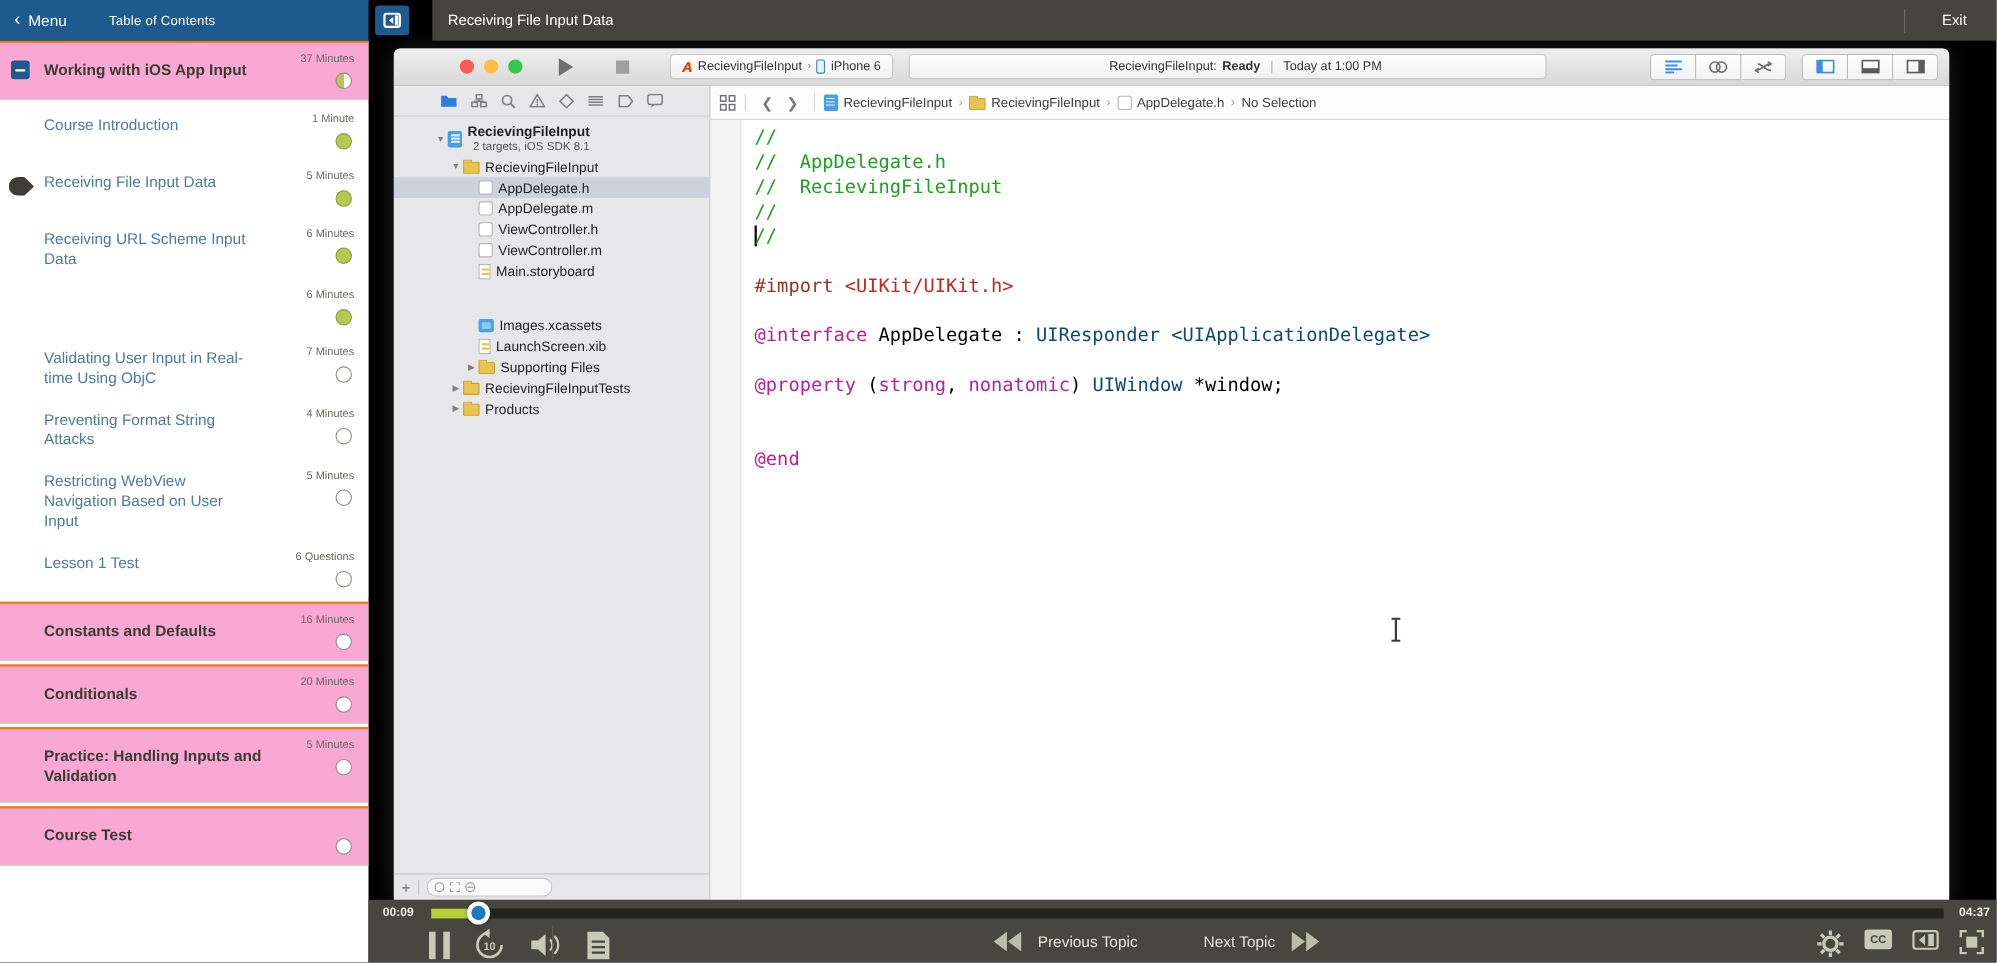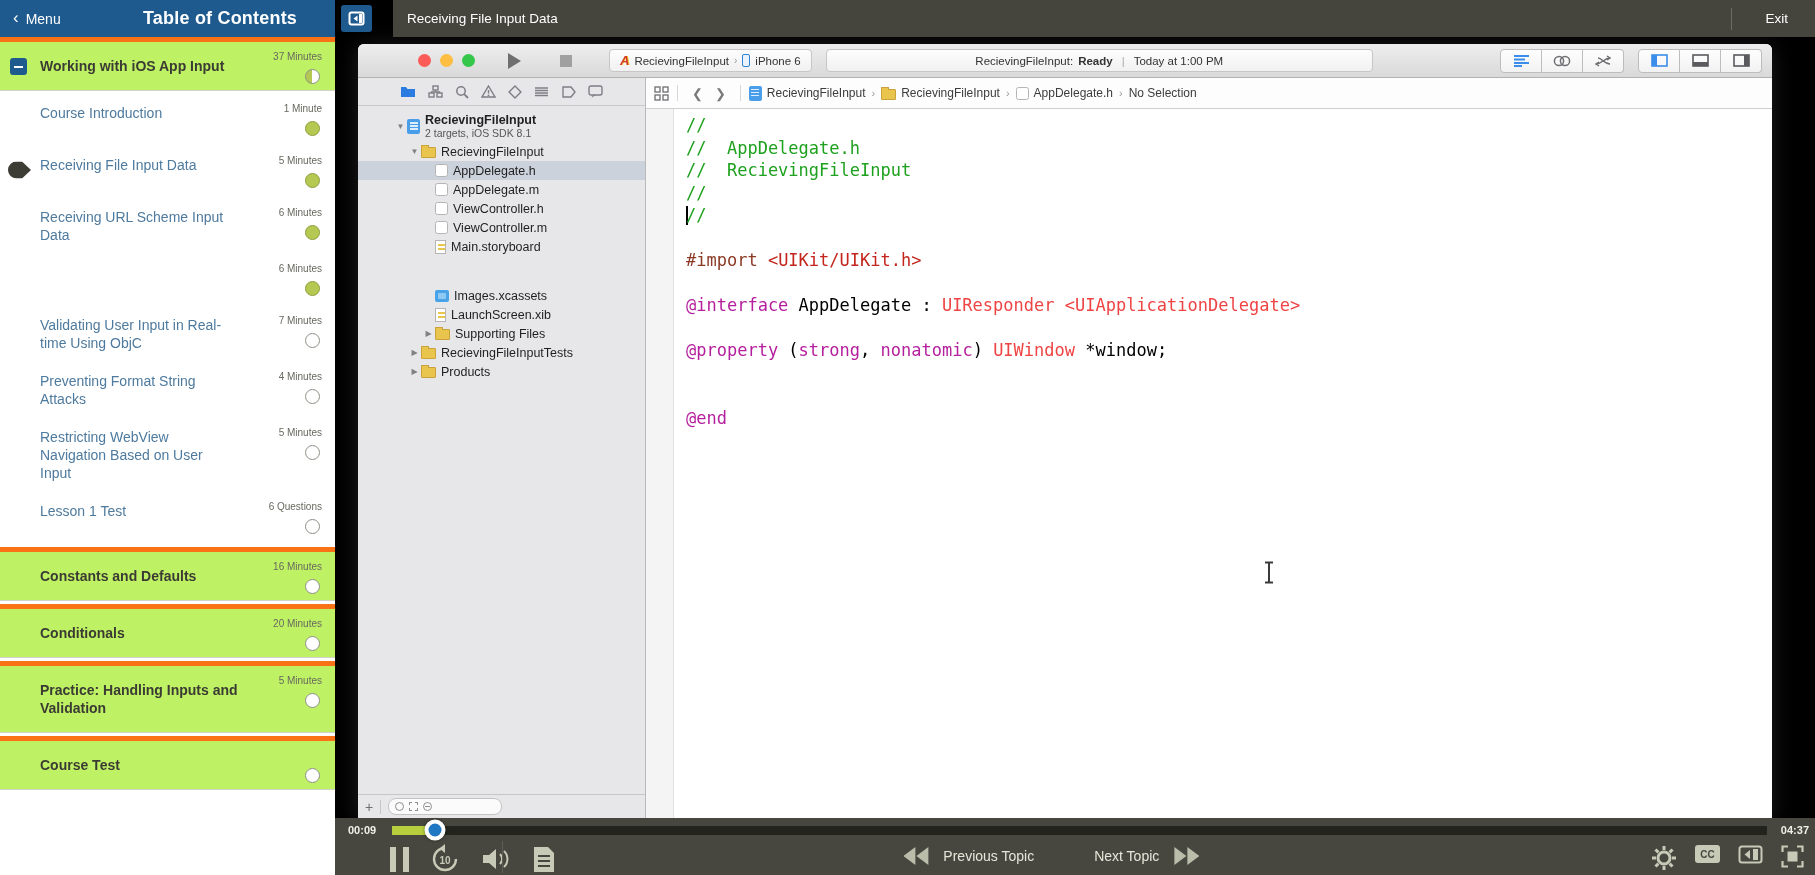"Table of Contents" .toc-title { font-size: 18px -> 12px; font-weight: bold -> normal; margin-left: 44px -> none }
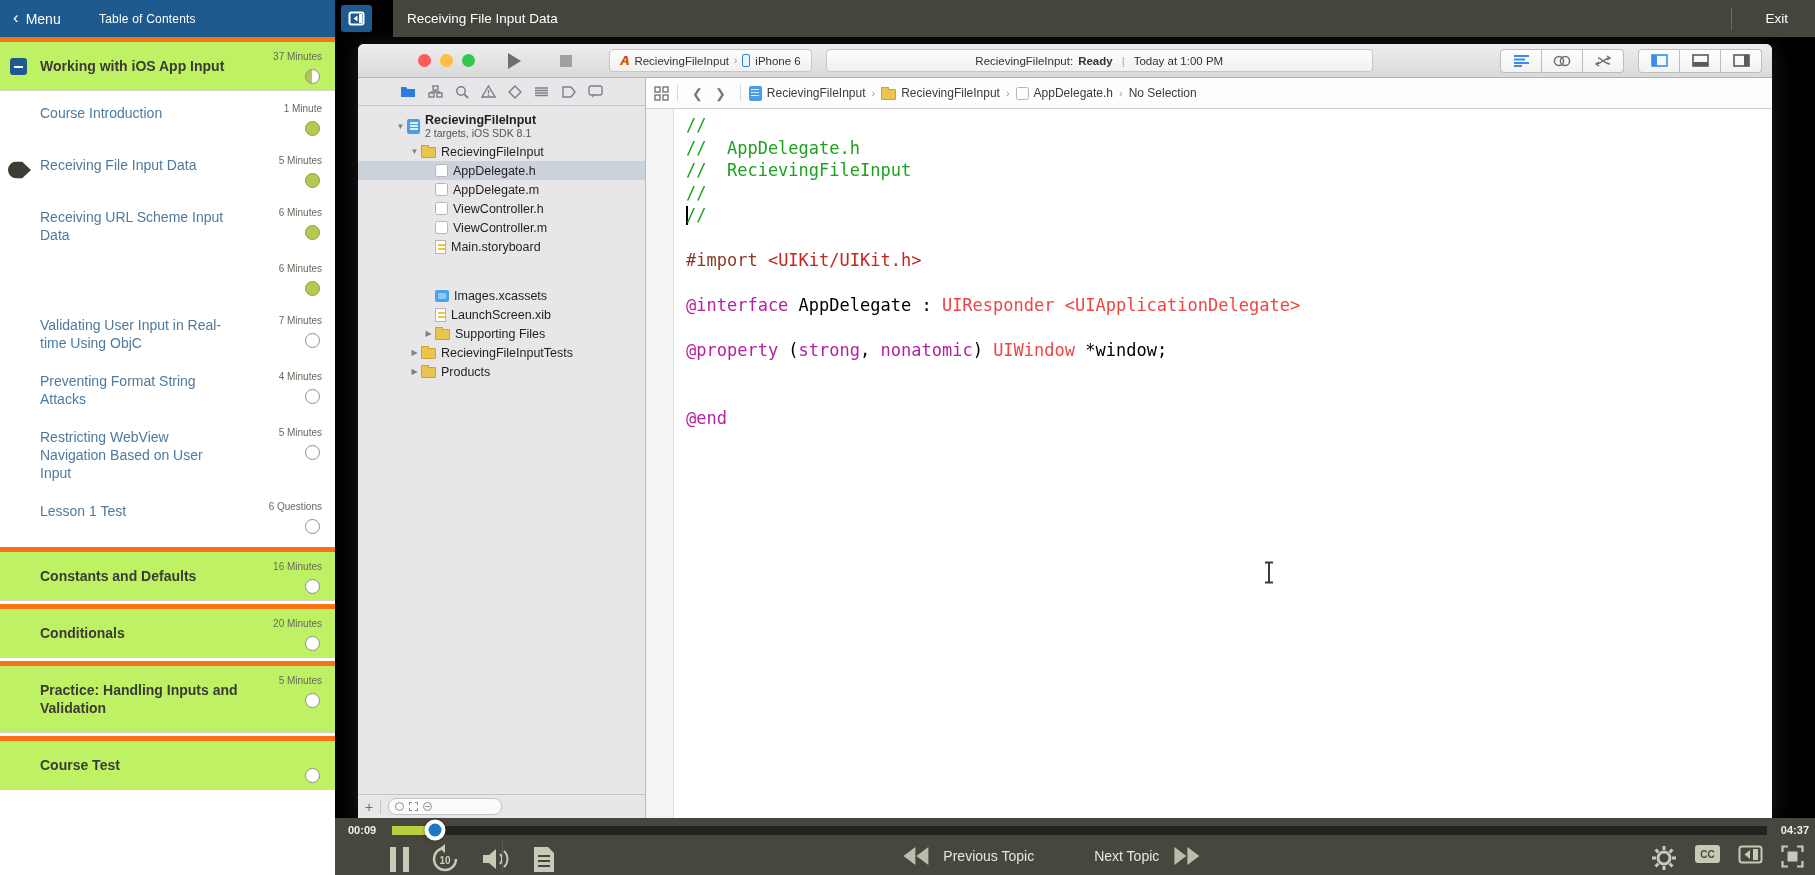"Working with iOS App Input" .toc-item.section { background: #bef264 -> #f9a8d4; border-top: 5px solid #f97316 -> 2px solid #f97316 }
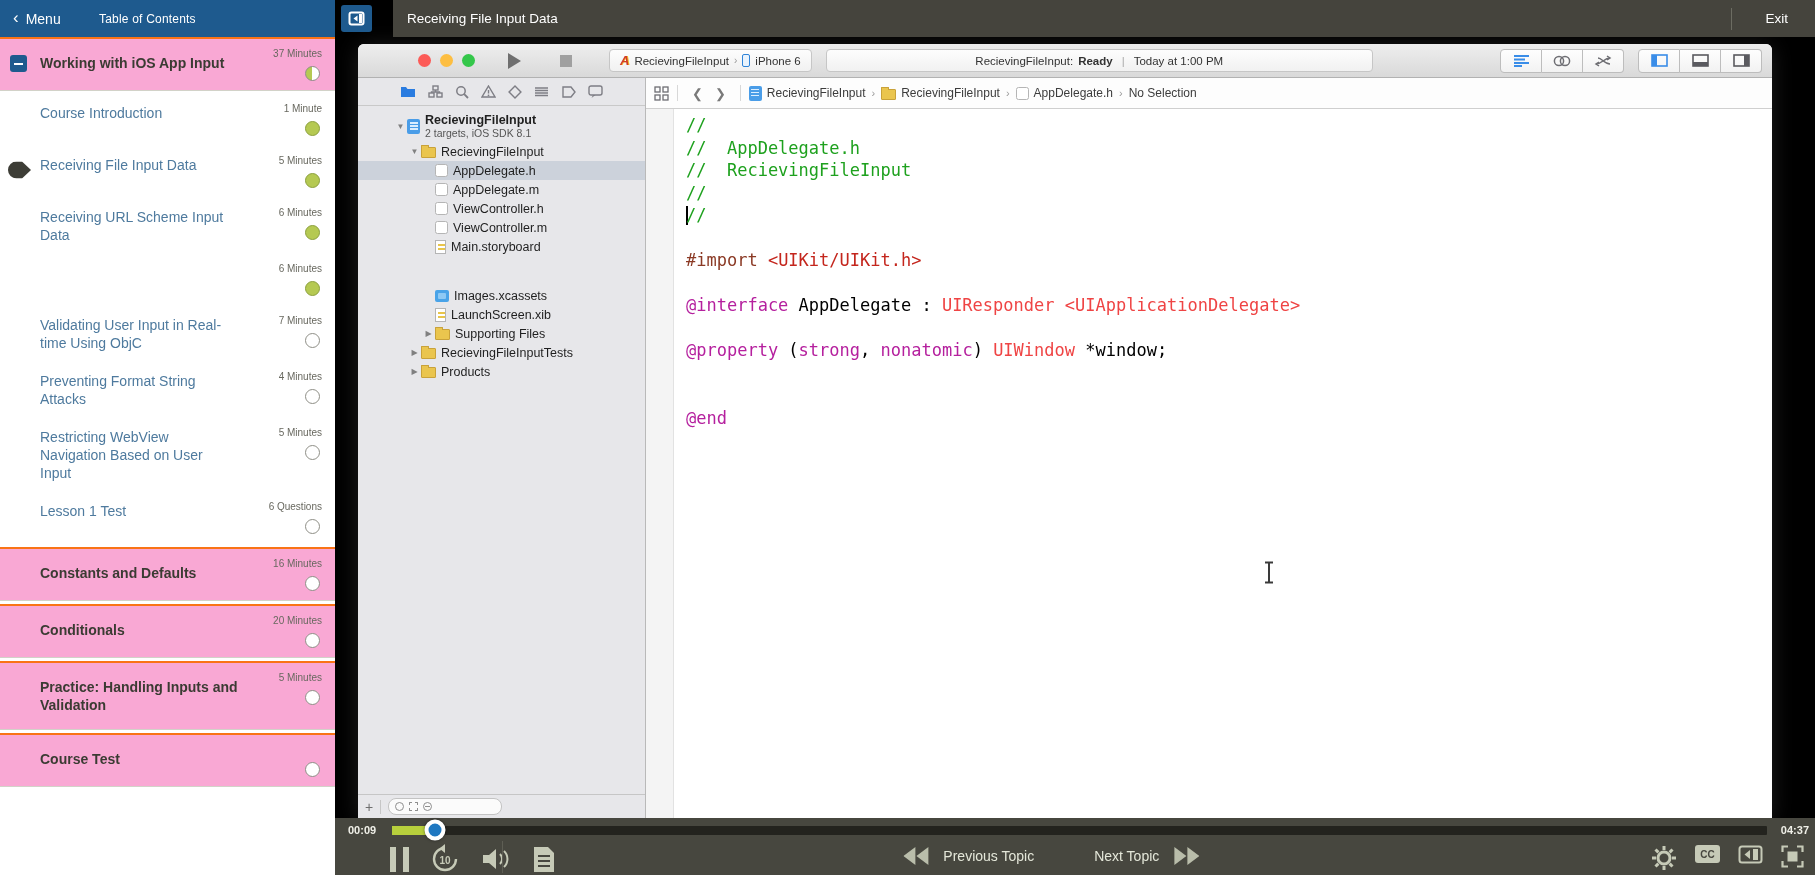"RecievingFileInput:" .pill { padding-left: none -> 33px }
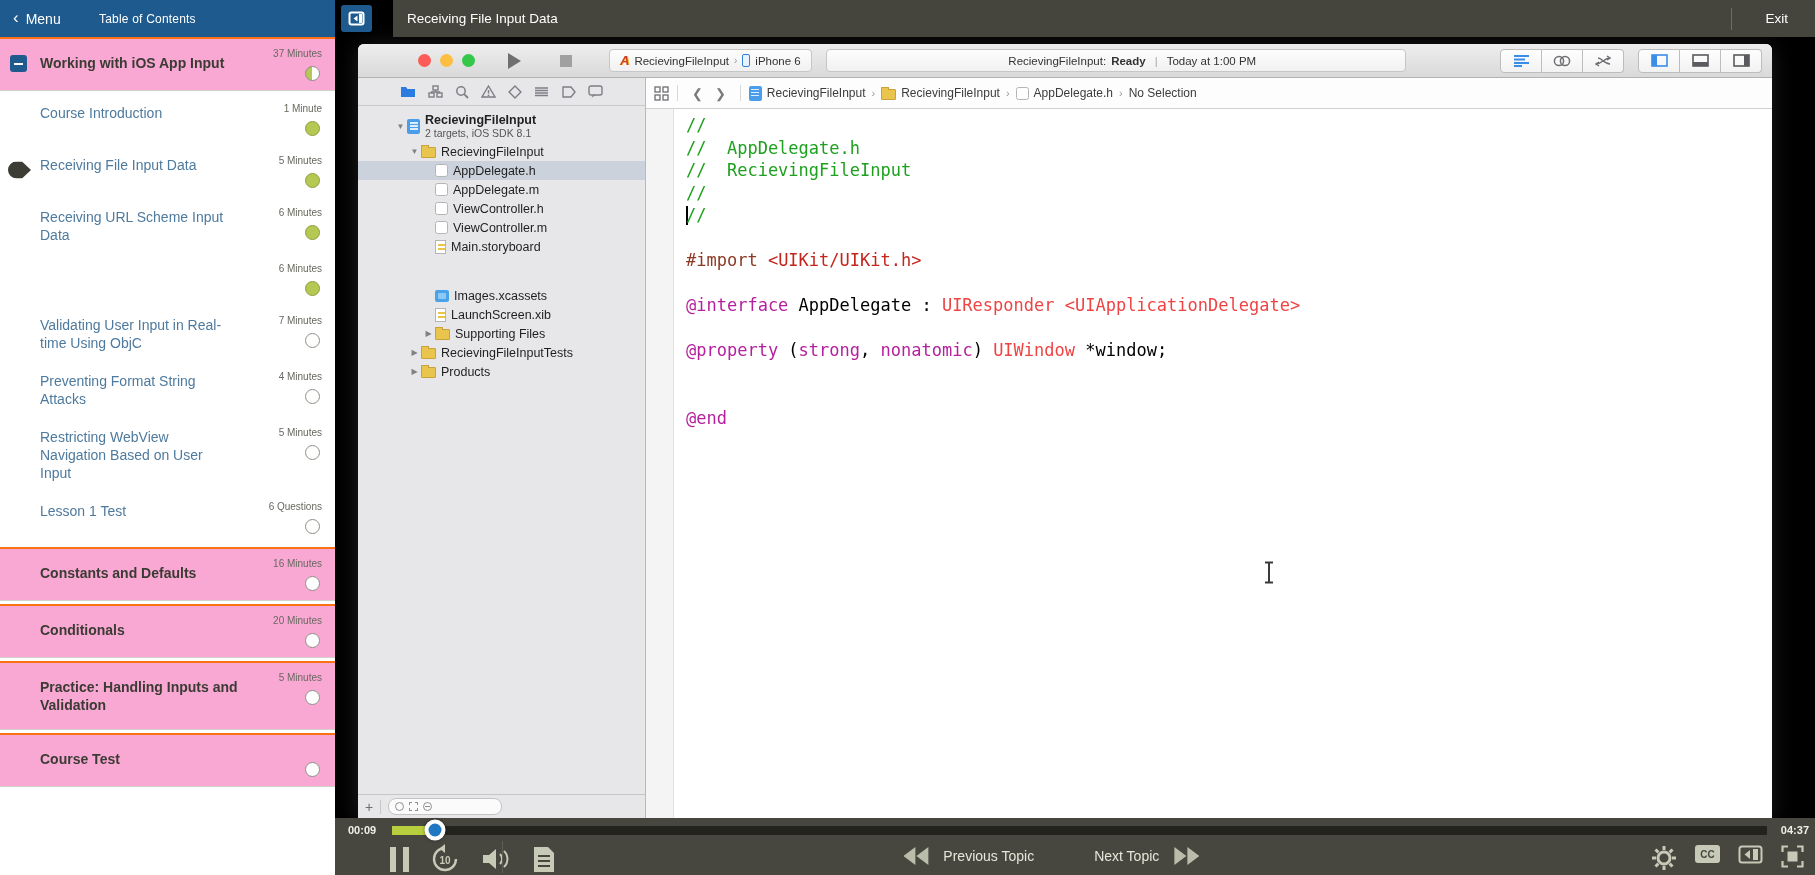"2 targets, iOS SDK 8.1" .proj-detail { text-align: none -> right }
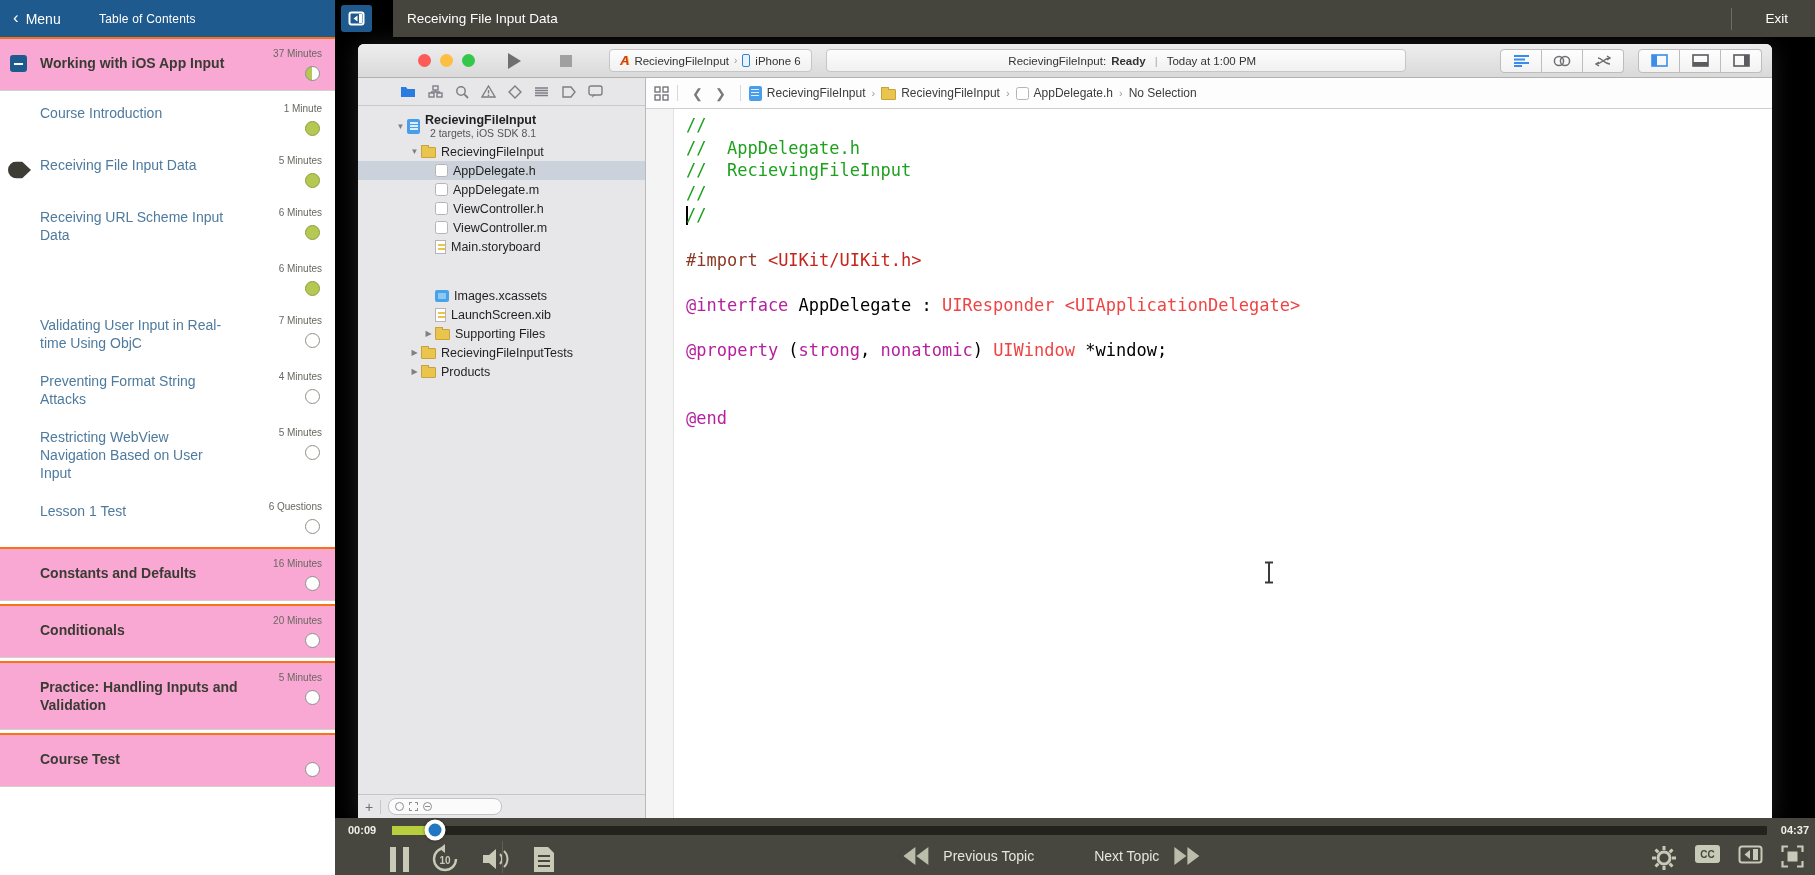"UIResponder" .tok.cls { color: #ef4444 -> #0c4a6e }
